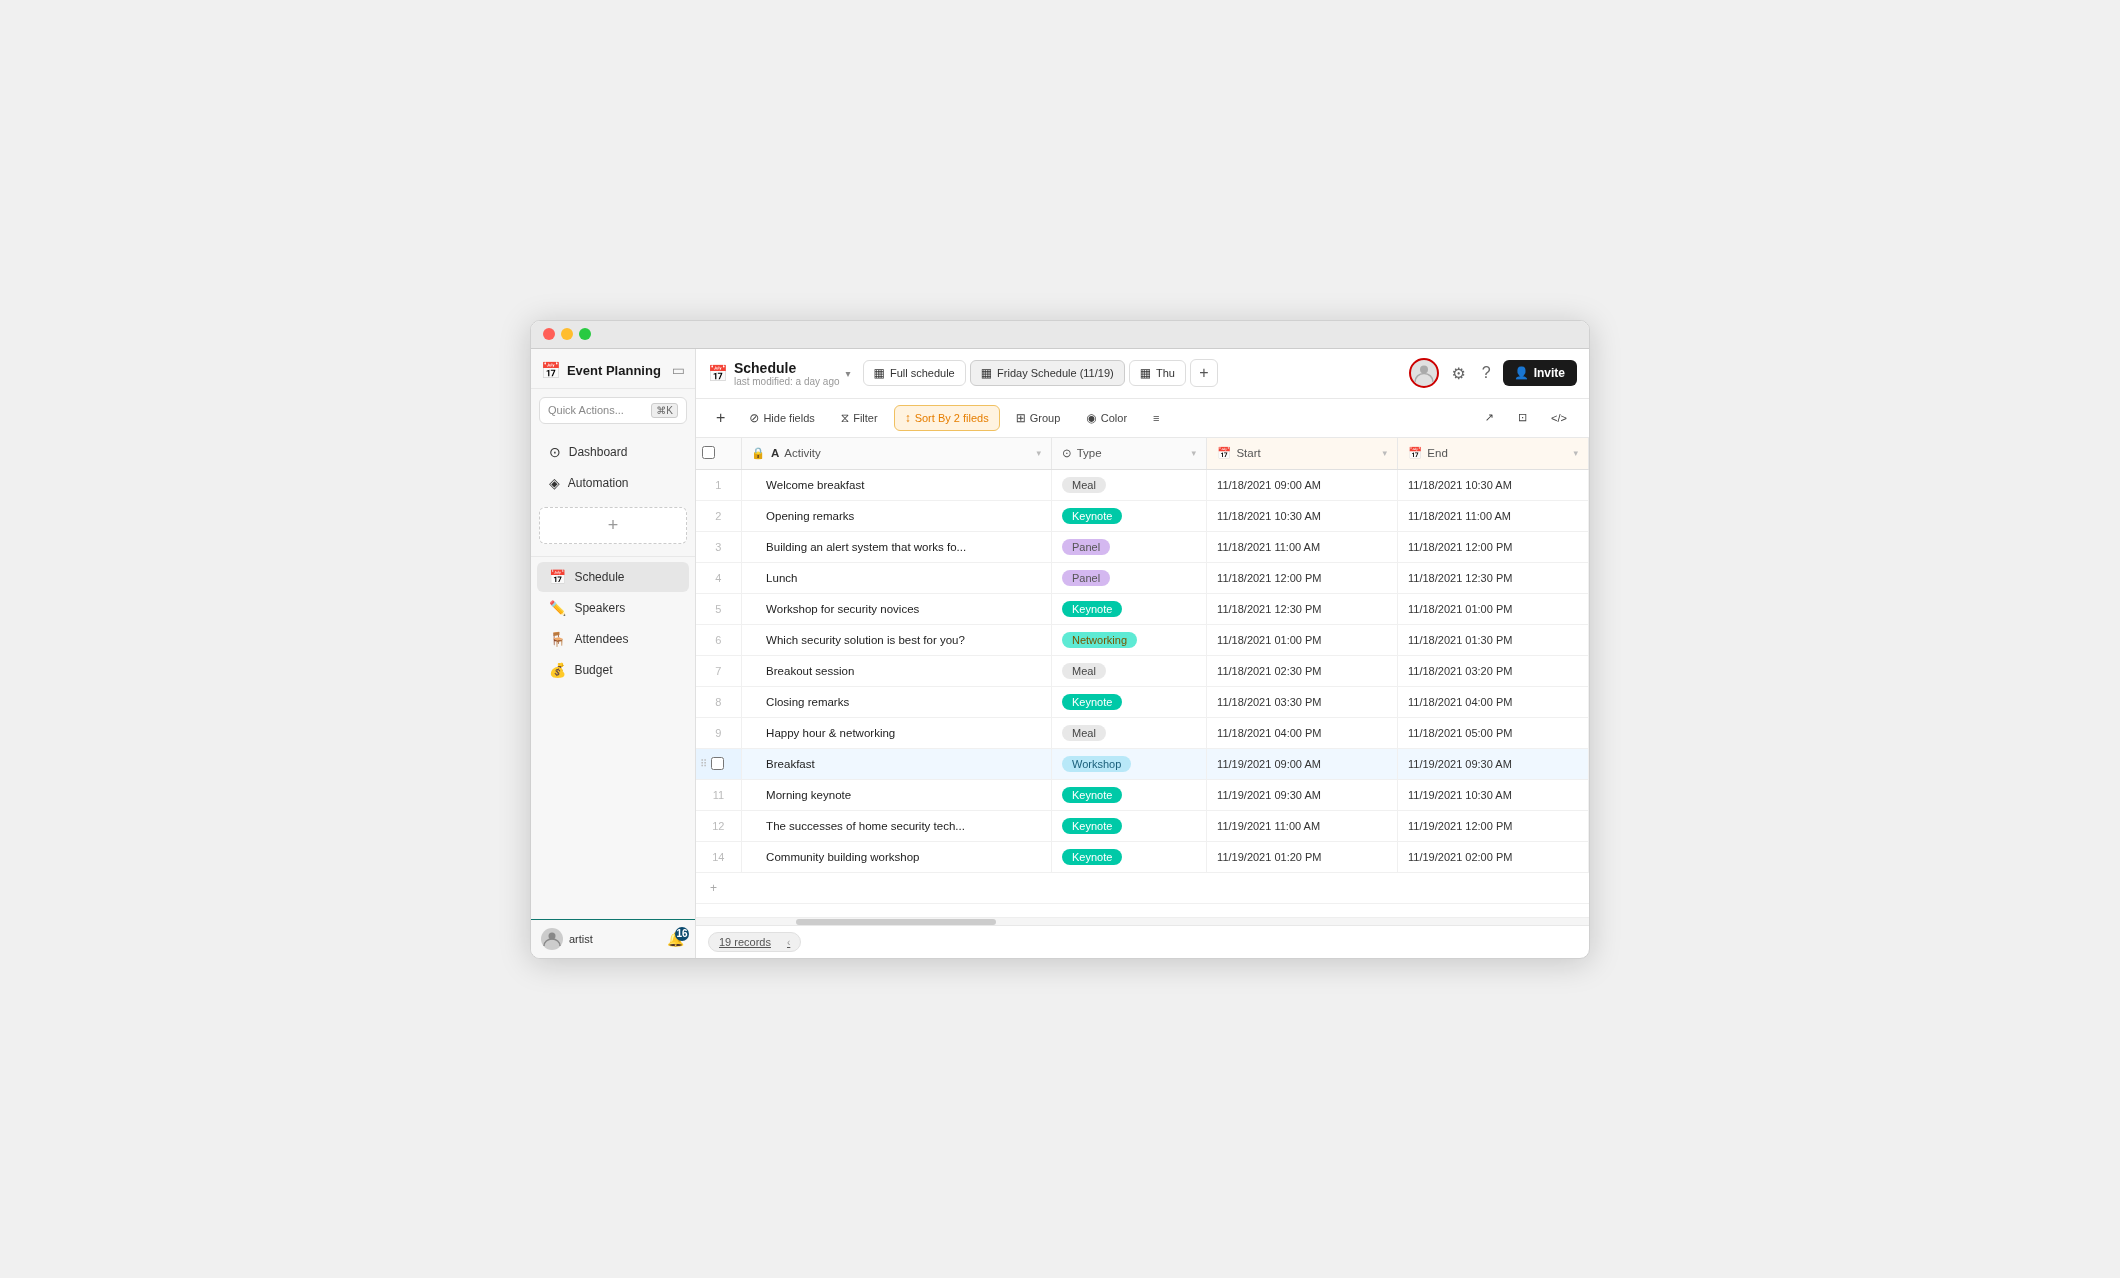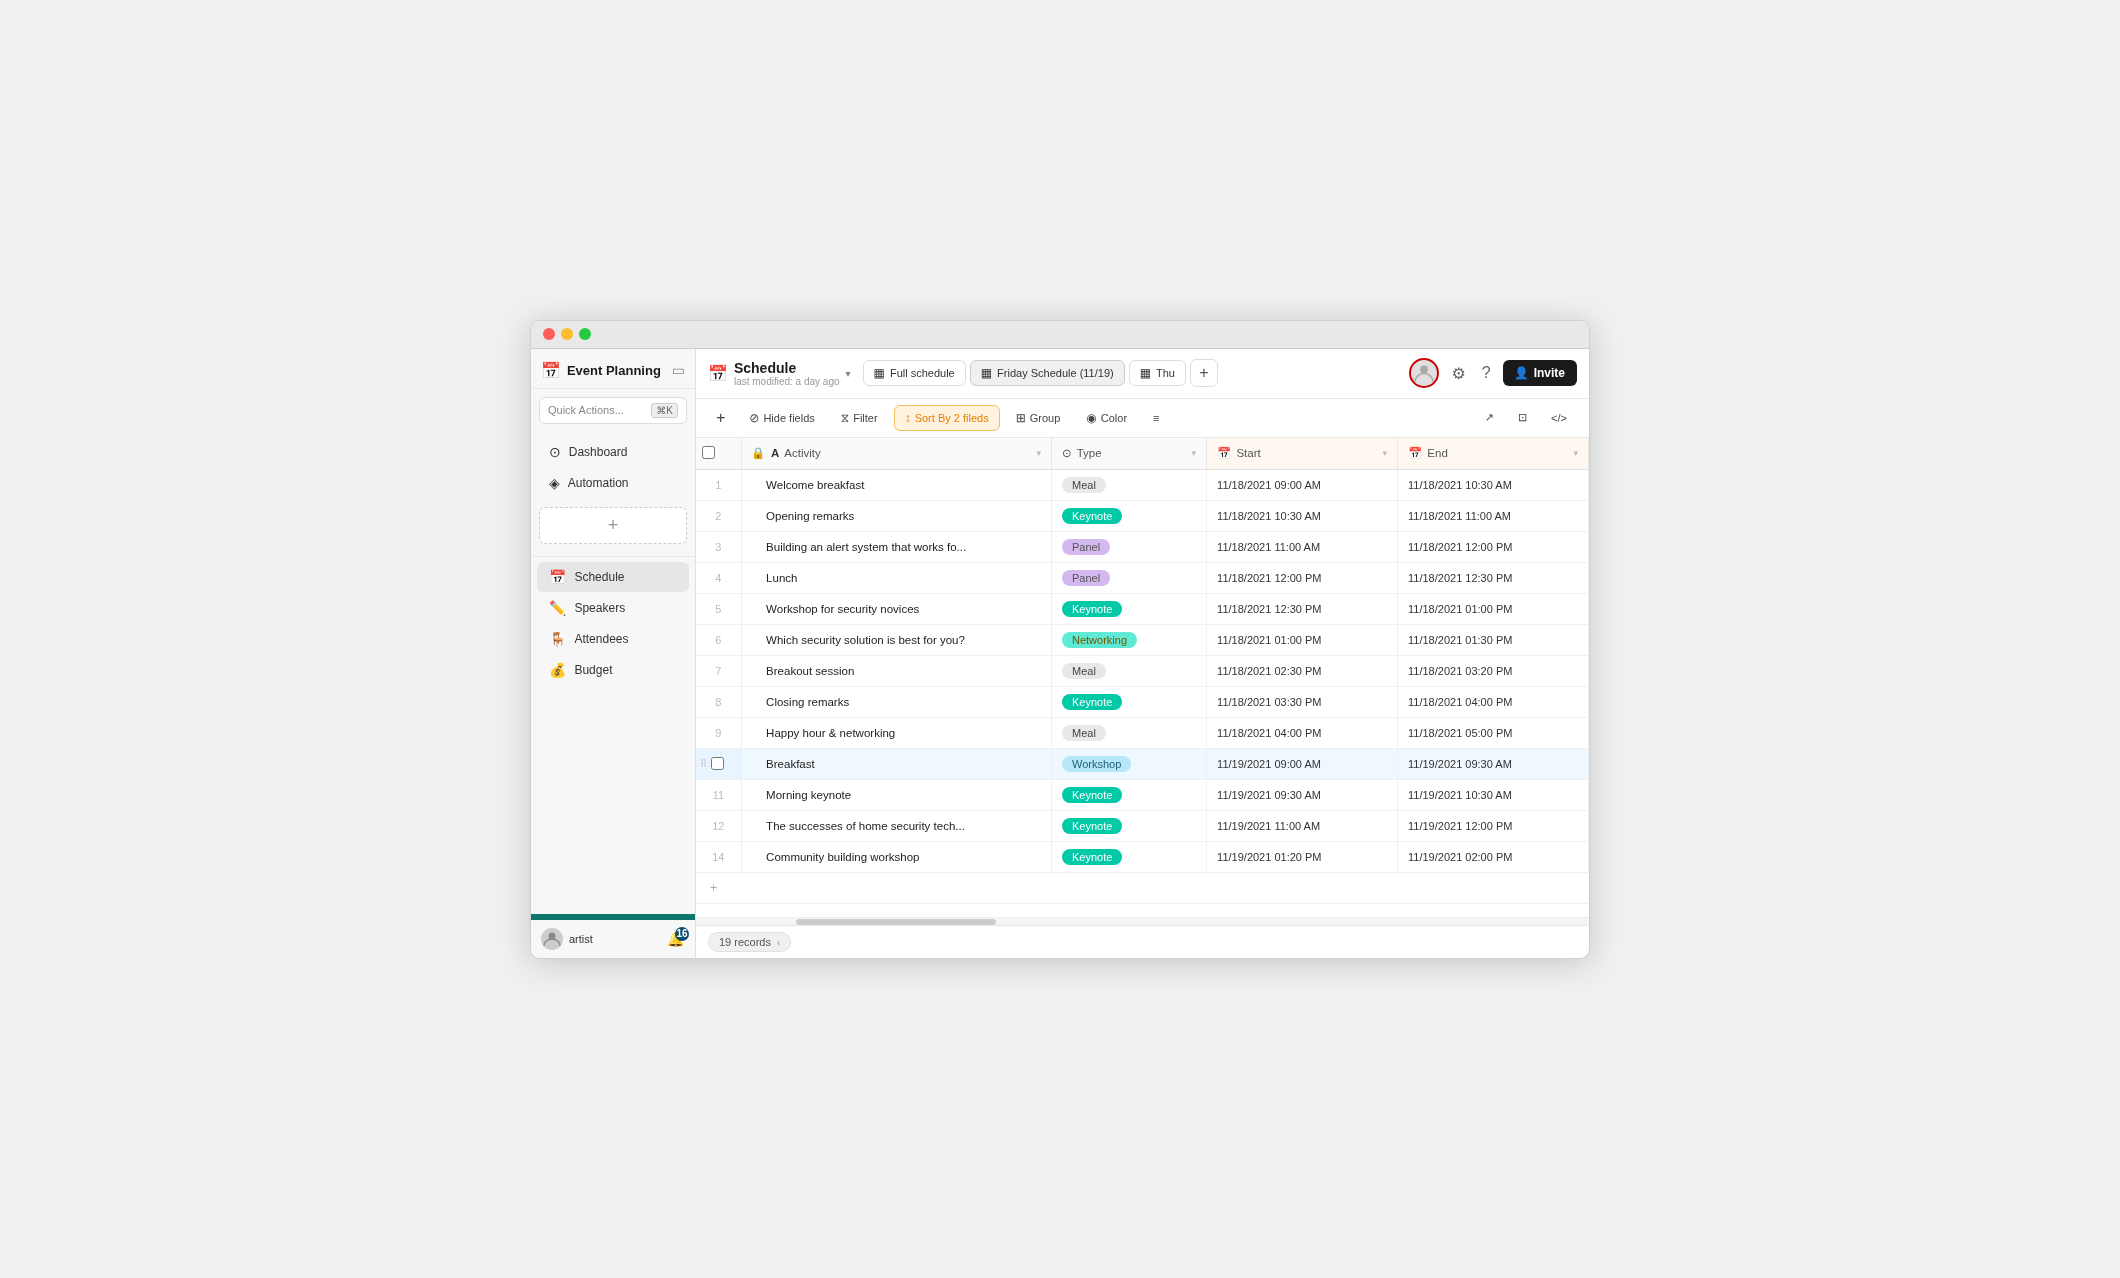"artist" .sidebar-bottom { border-top: 6px solid #0f766e -> 1px solid #0f766e }
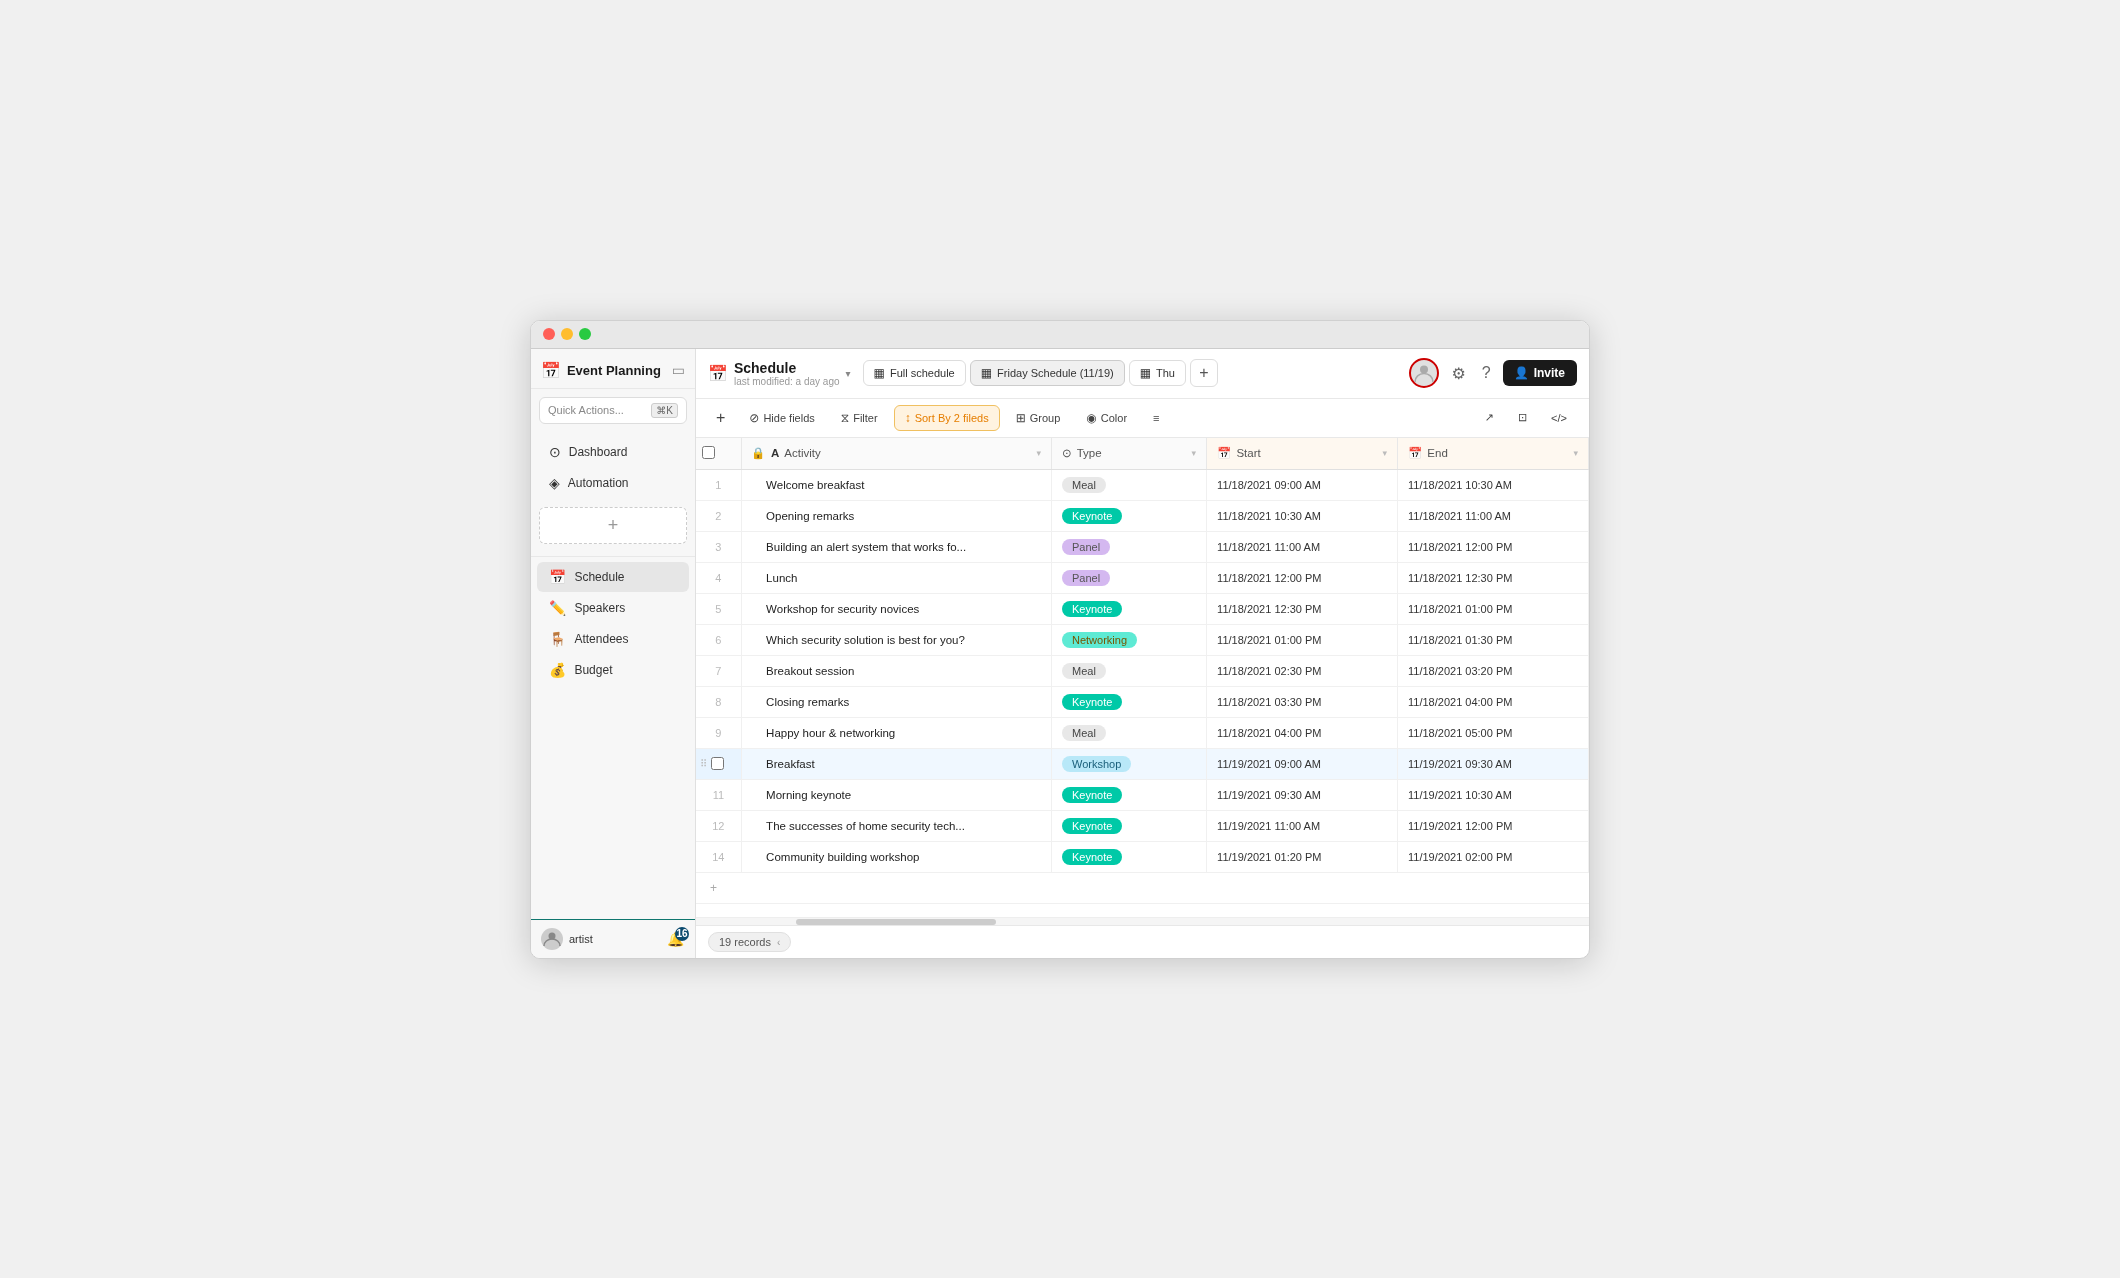"19 records" .records-badge { gap: 6px -> 16px; text-decoration: none -> underline }
